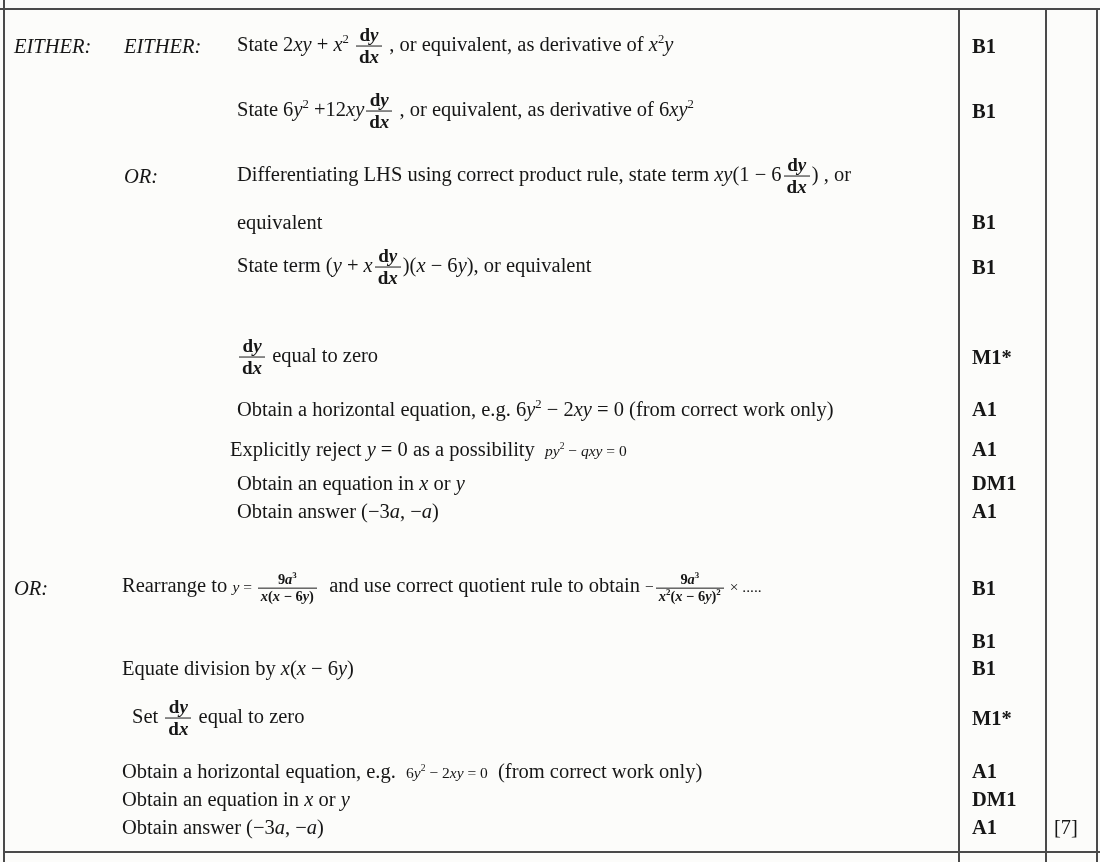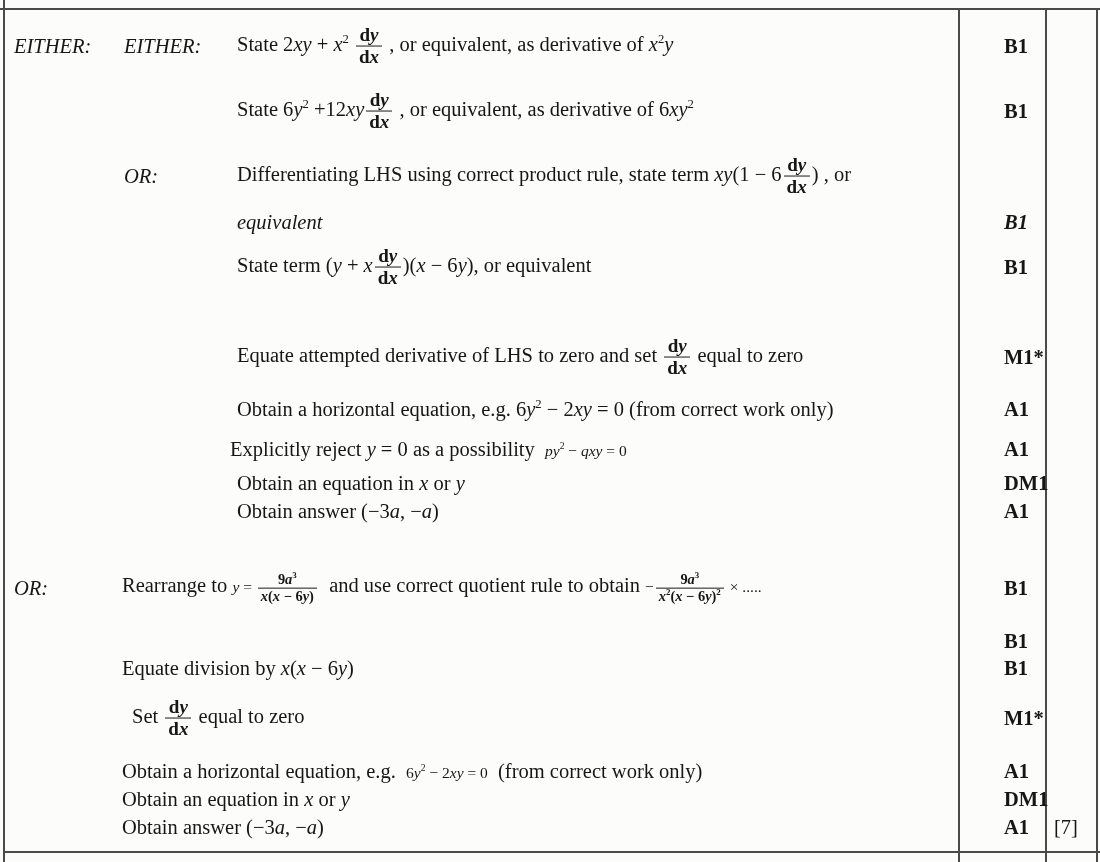"B1" .mark { margin-left: 32px -> none }
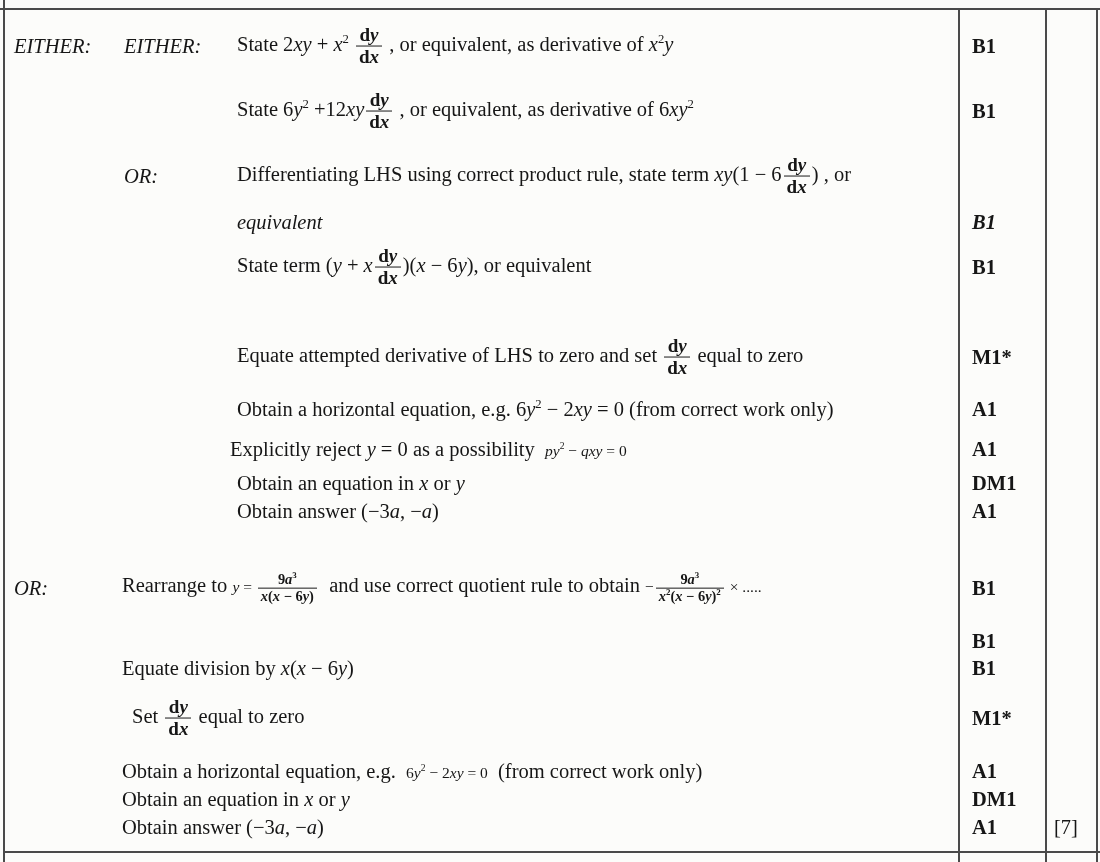"equivalent" div.row { font-style: italic -> none }
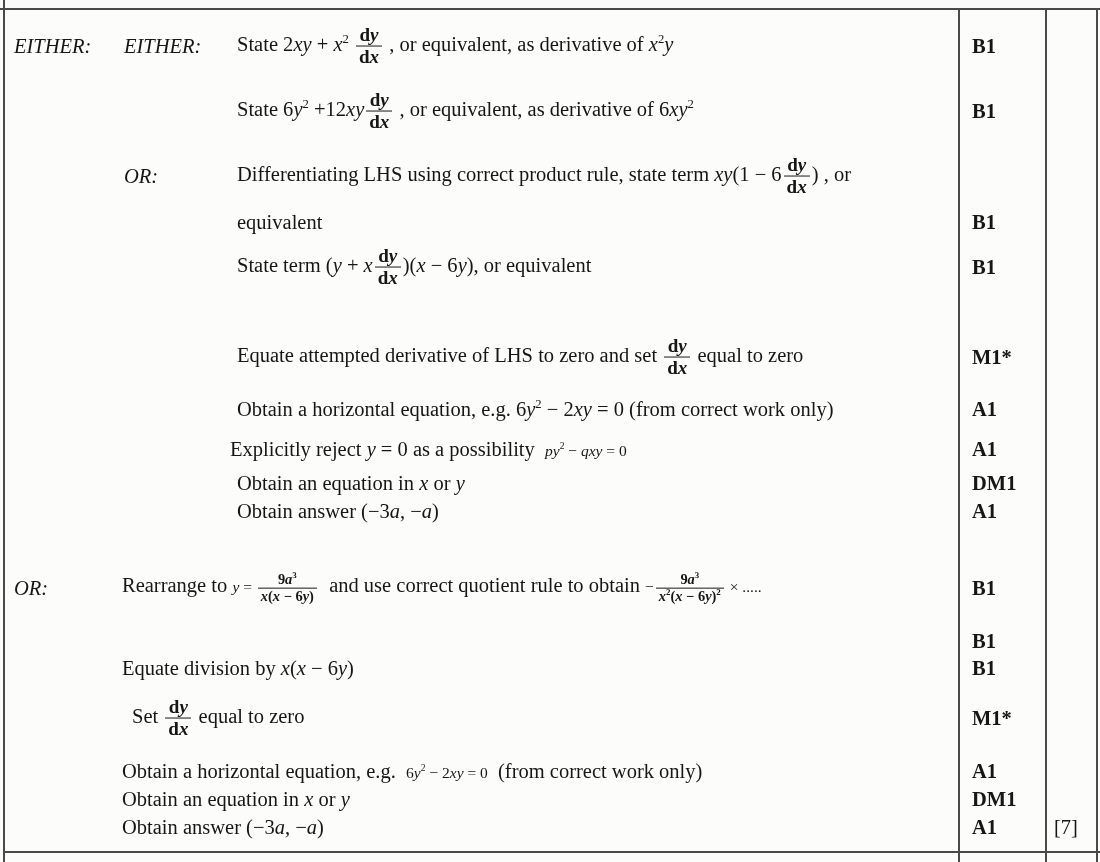"Equate attempted derivative of LHS" span { html: <span>Equate attempted derivative of LHS to zero and set </span> -> none }
